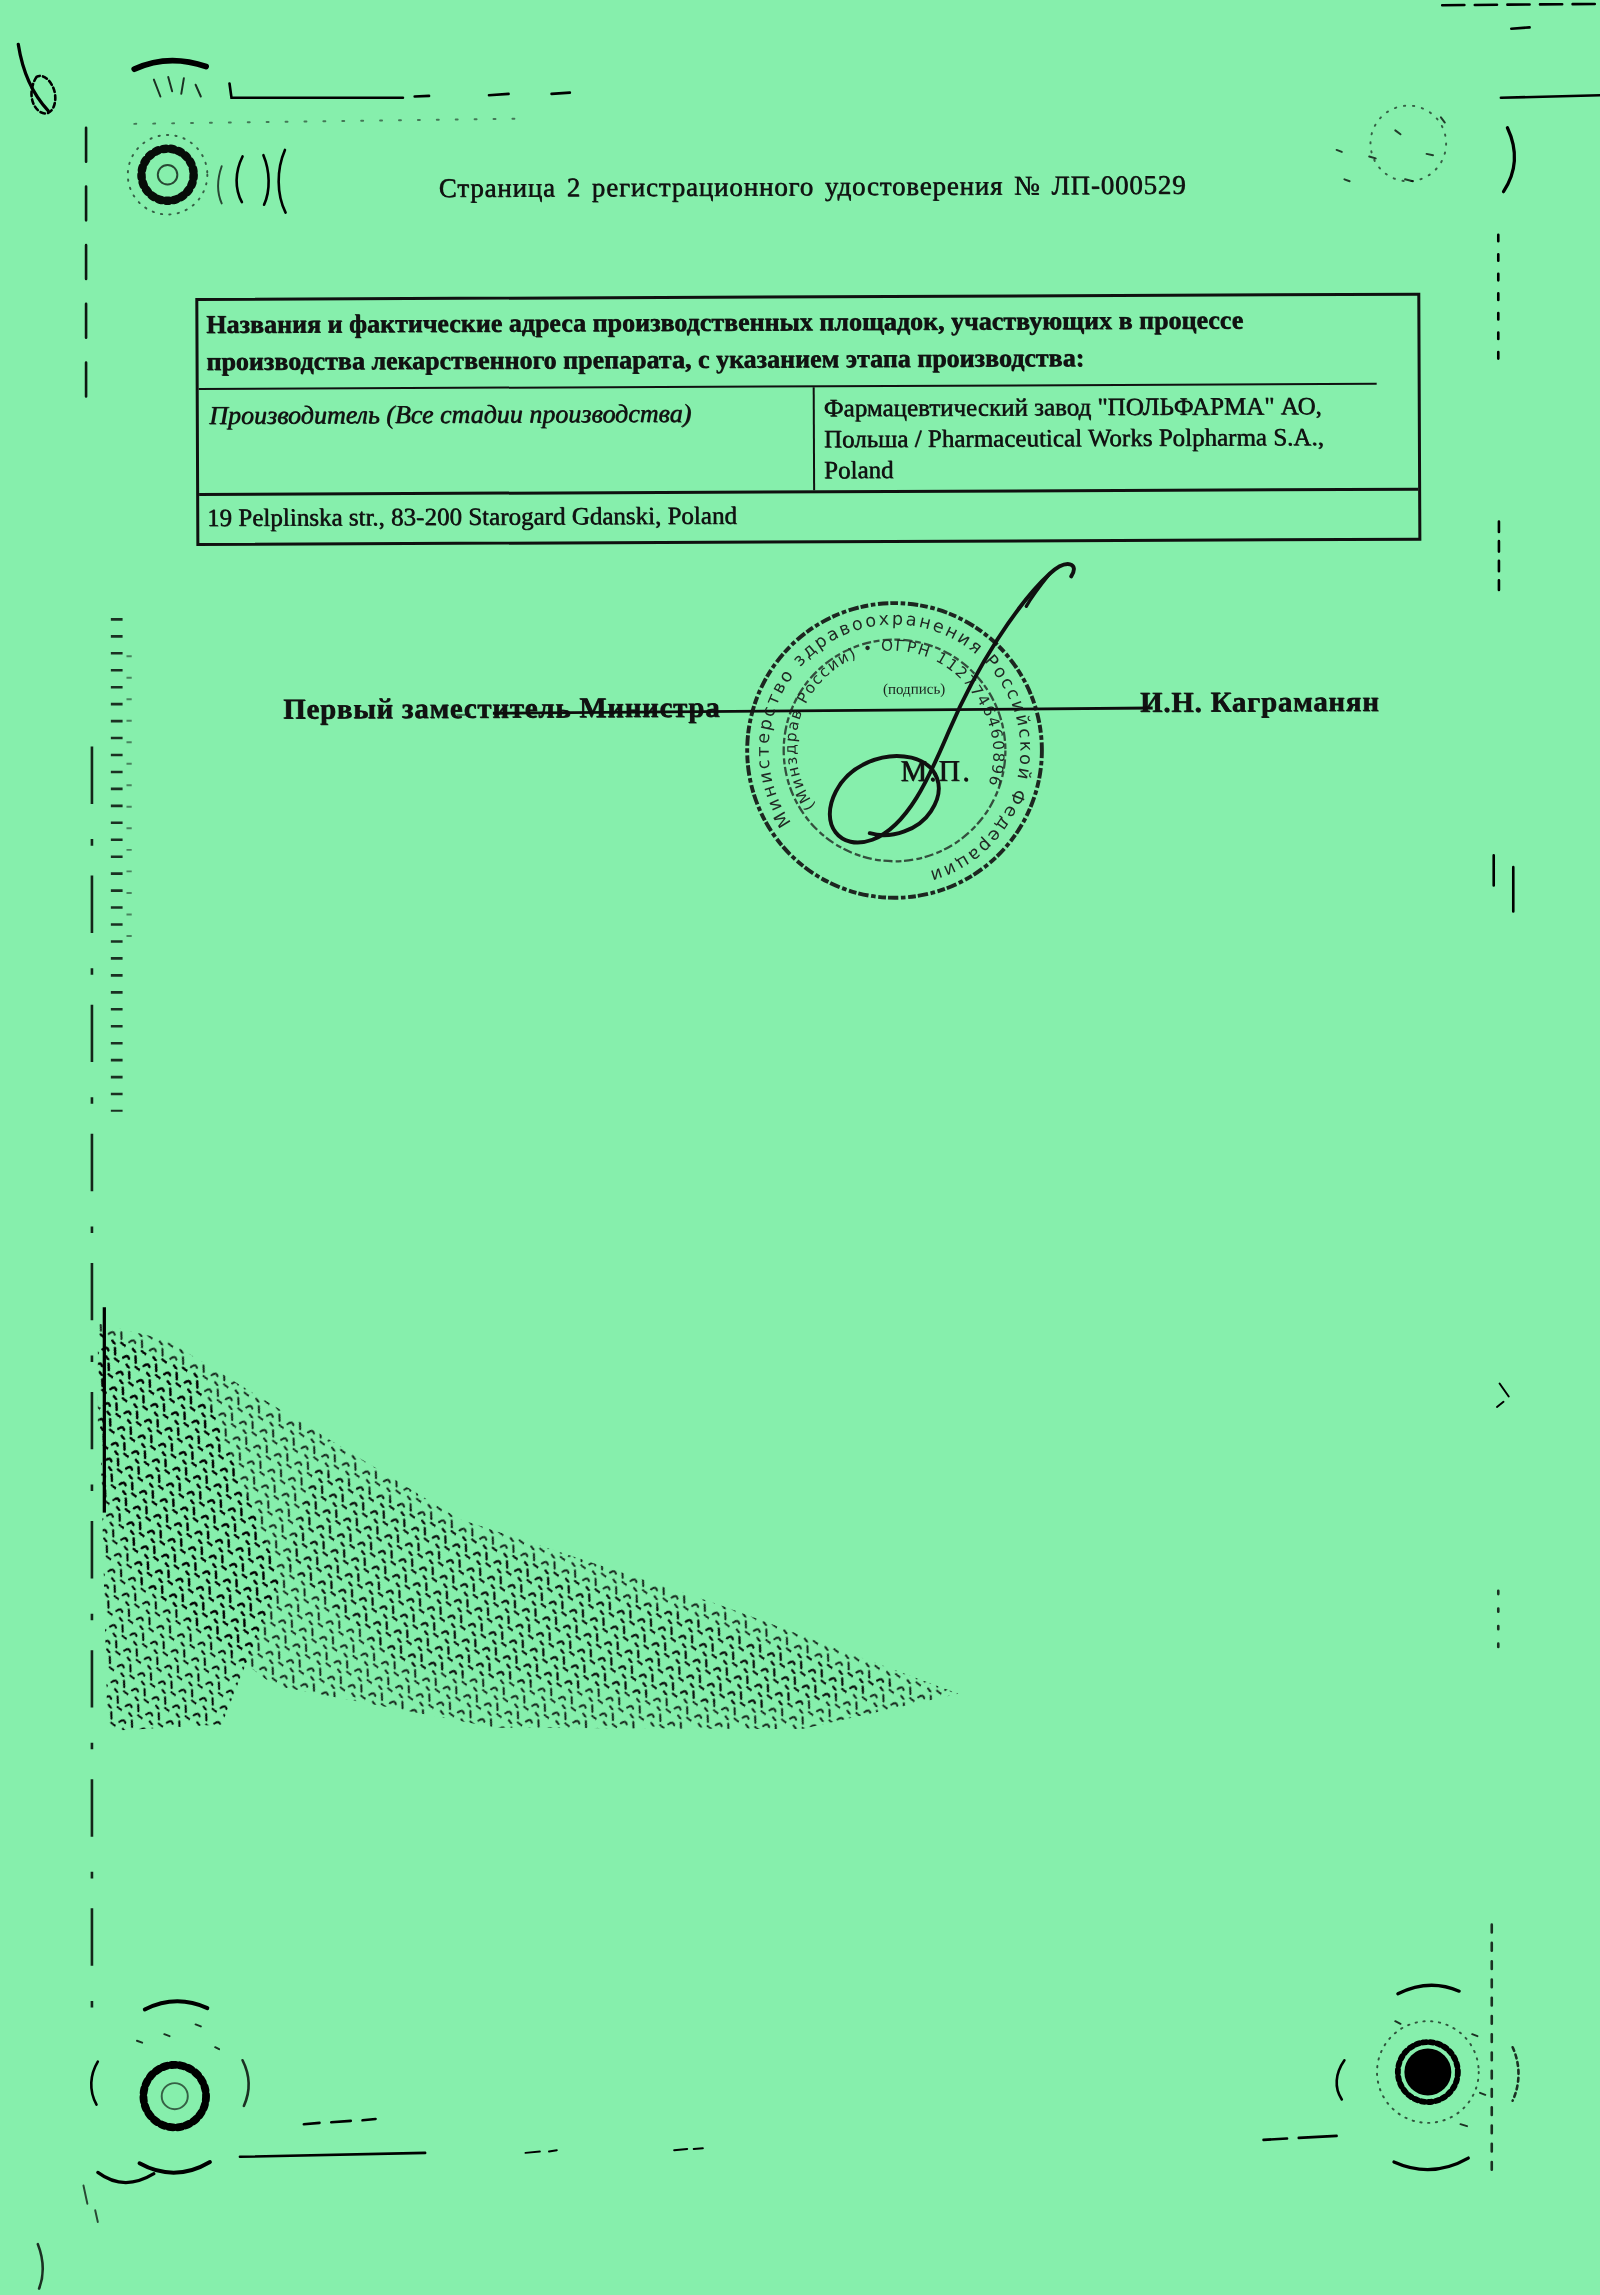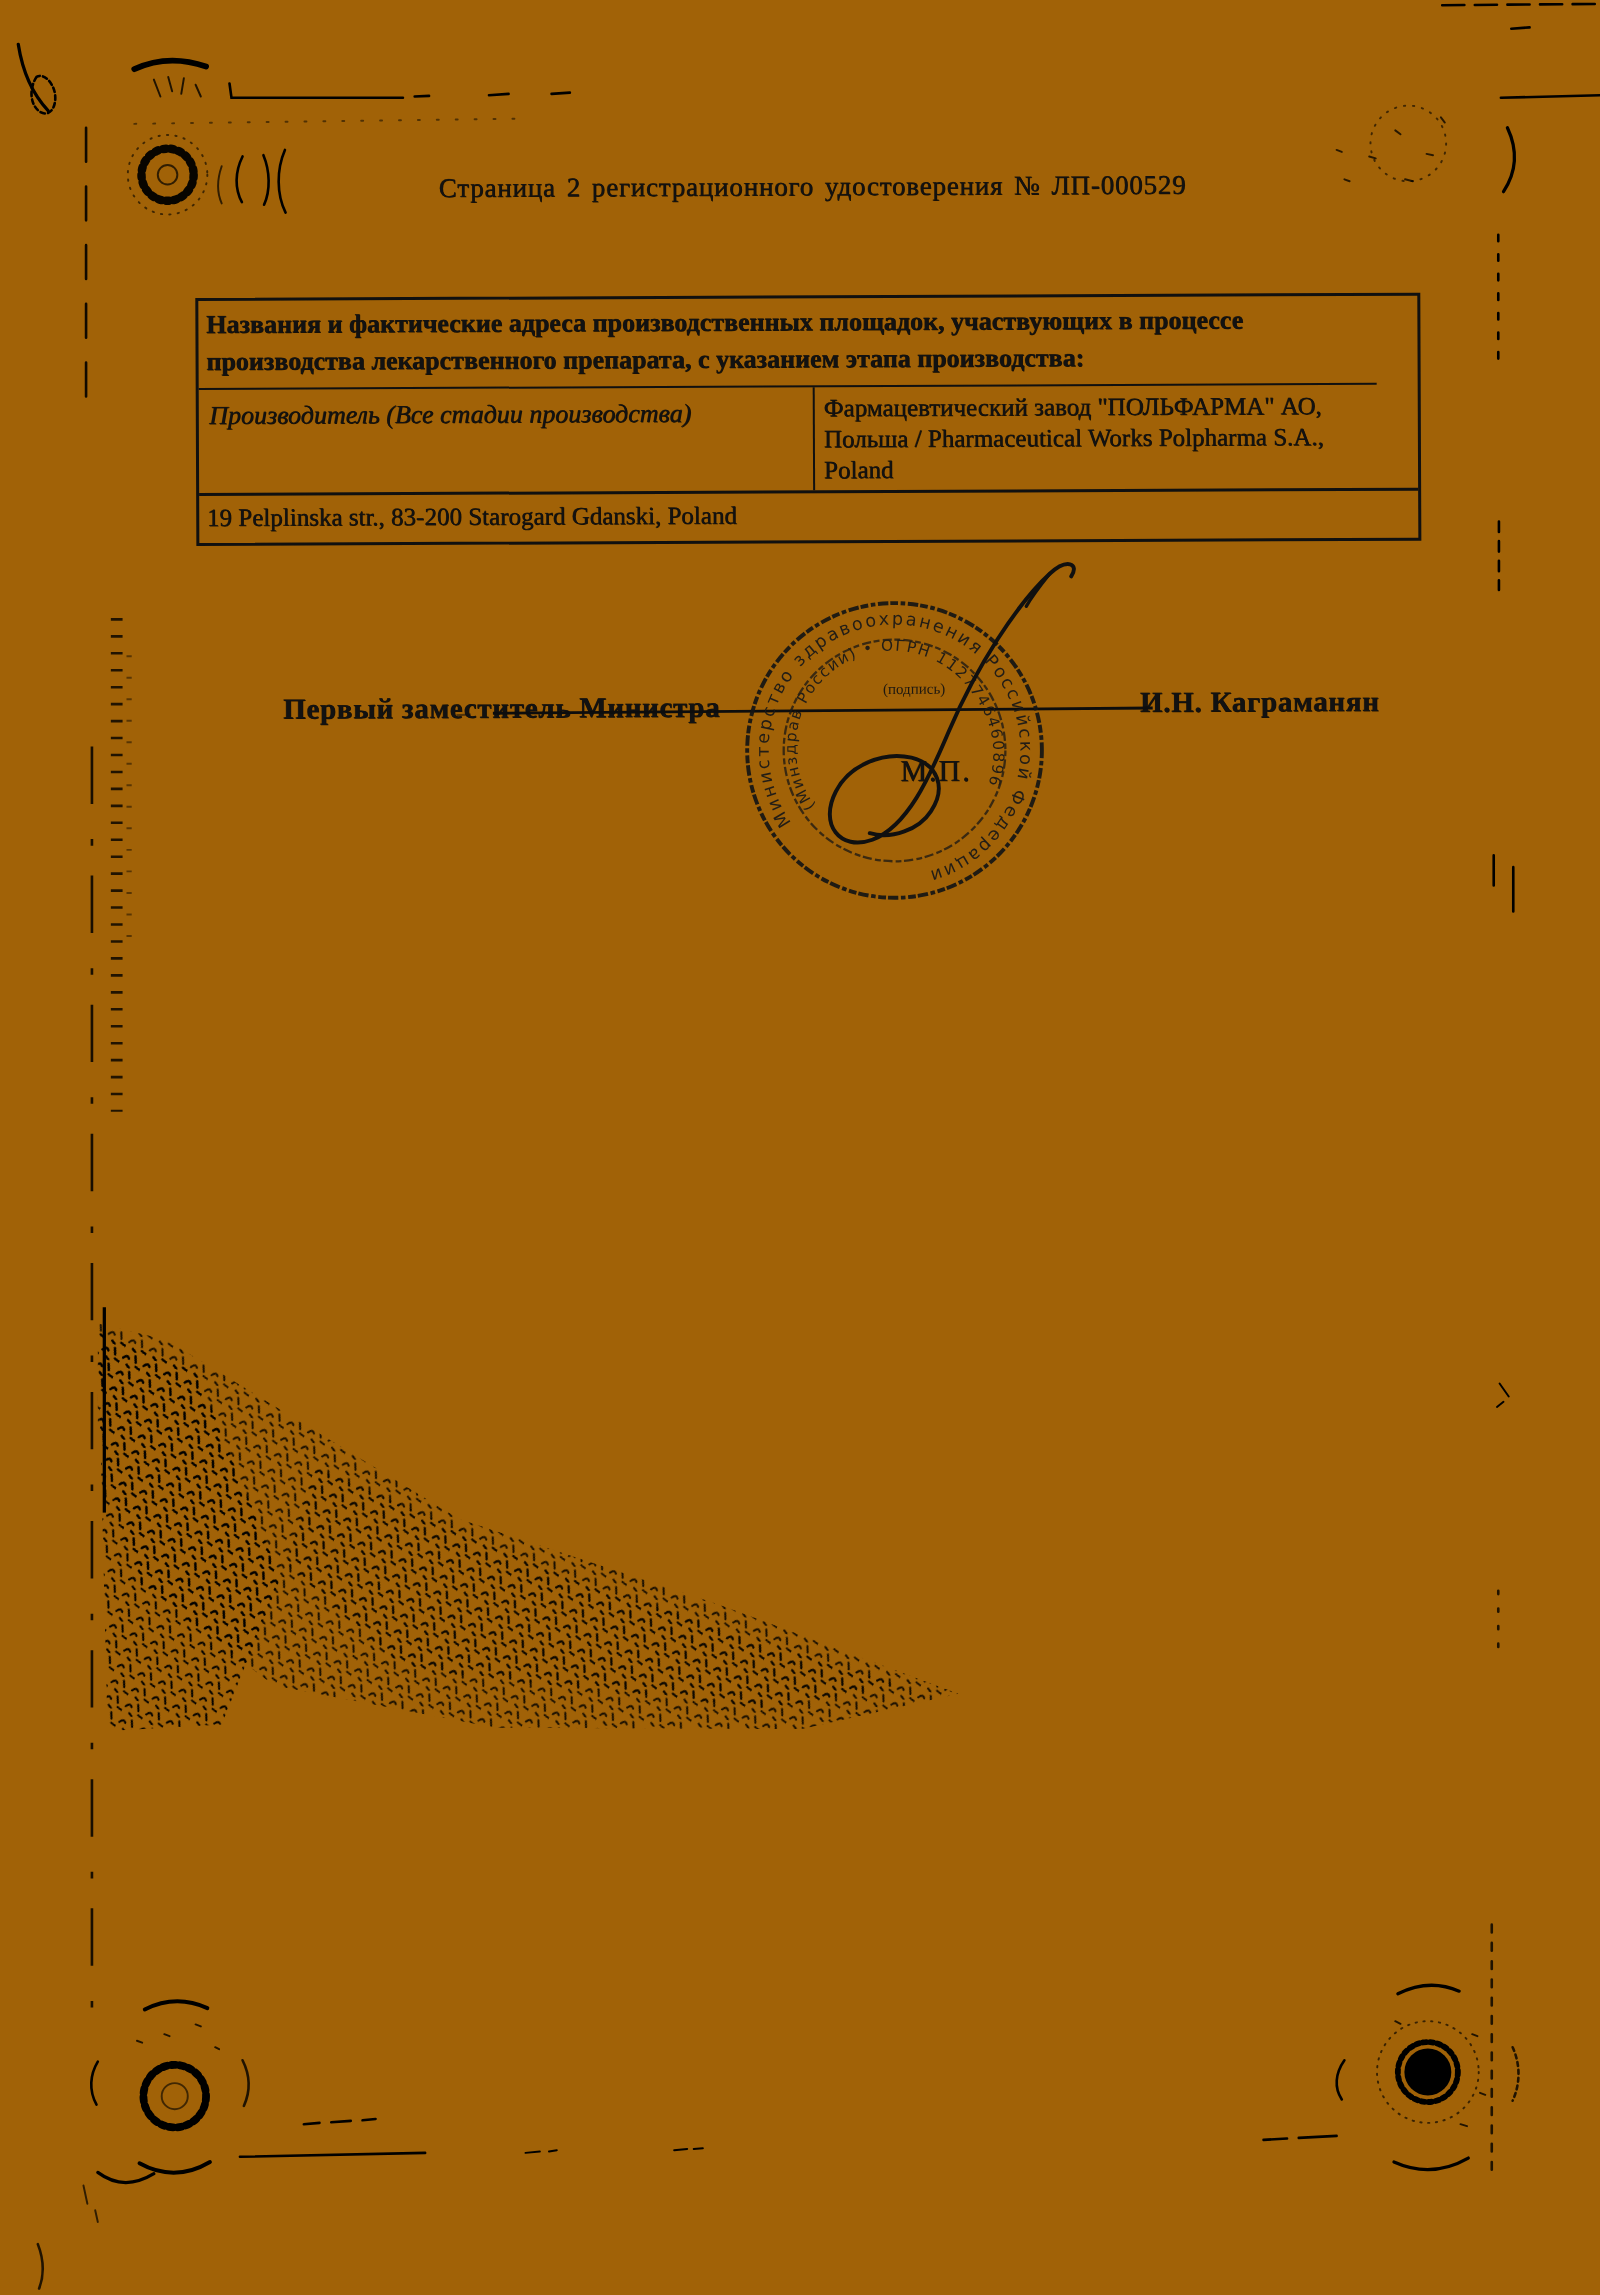"Страница 2 регистрационного" #page { background: #a16207 -> #86efac }
